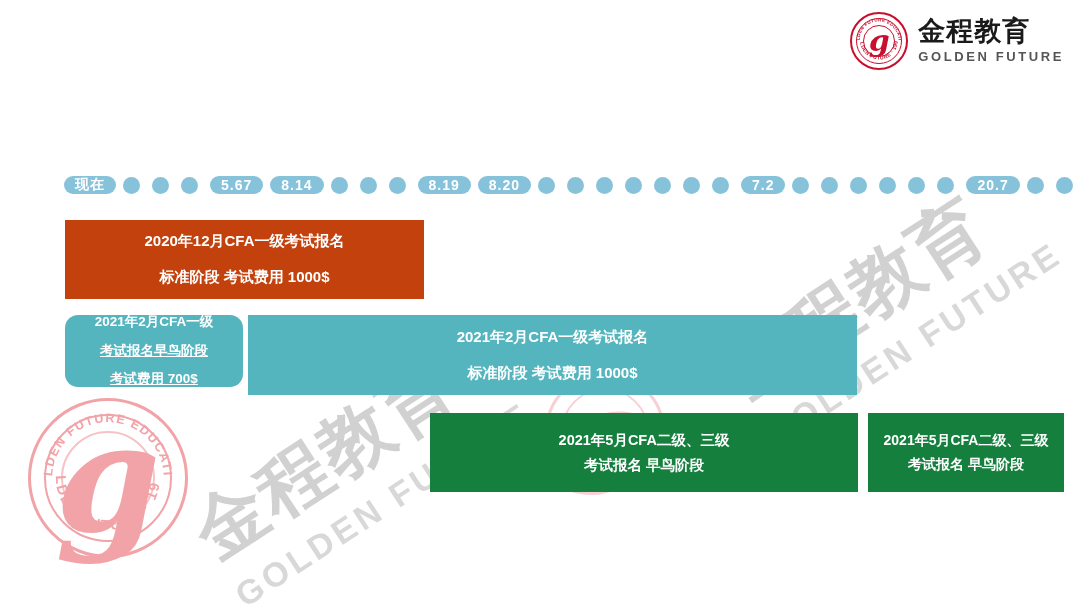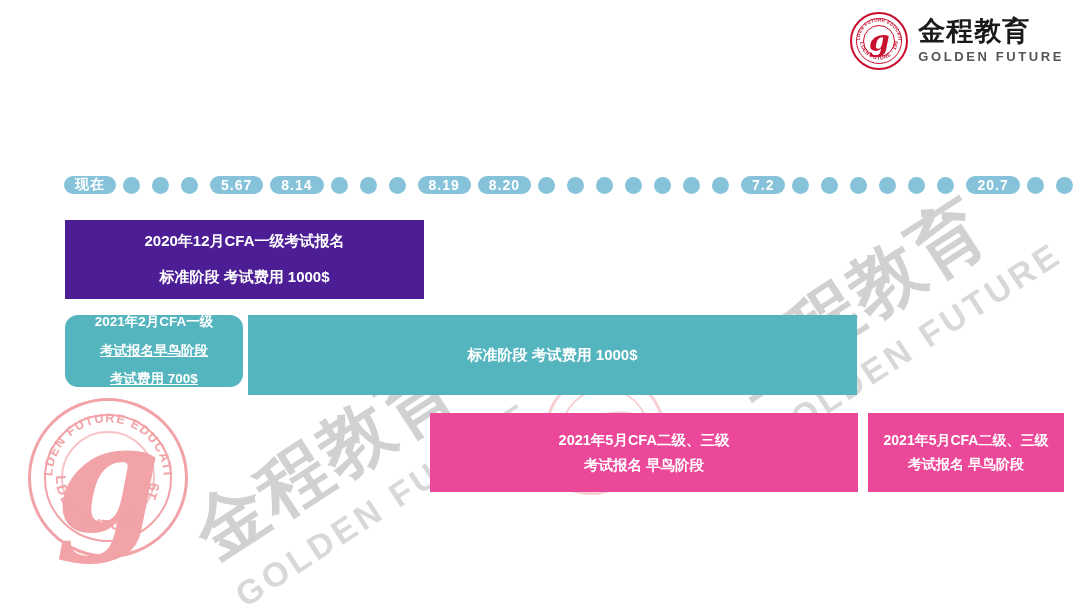"2020年12月CFA一级考试报名" .card.blue { background: #4c1d95 -> #c2410c }
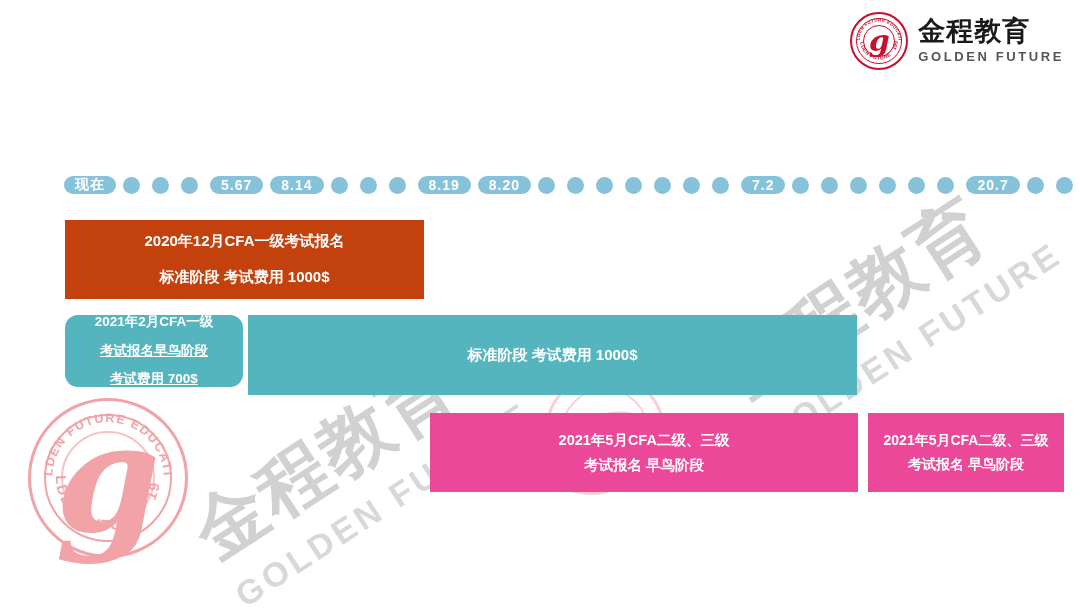"2021年2月CFA一级考试报名" div.ln { html: none -> <div>2021年2月CFA一级考试报名</div> }
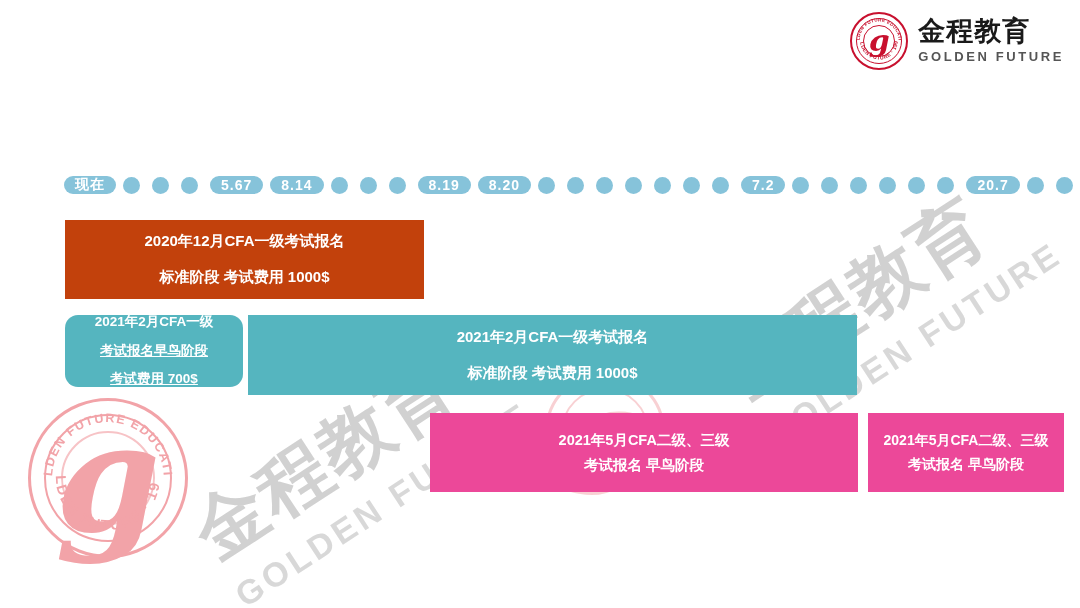"2021年5月CFA二级、三级" .card.navy { background: #ec4899 -> #15803d }
